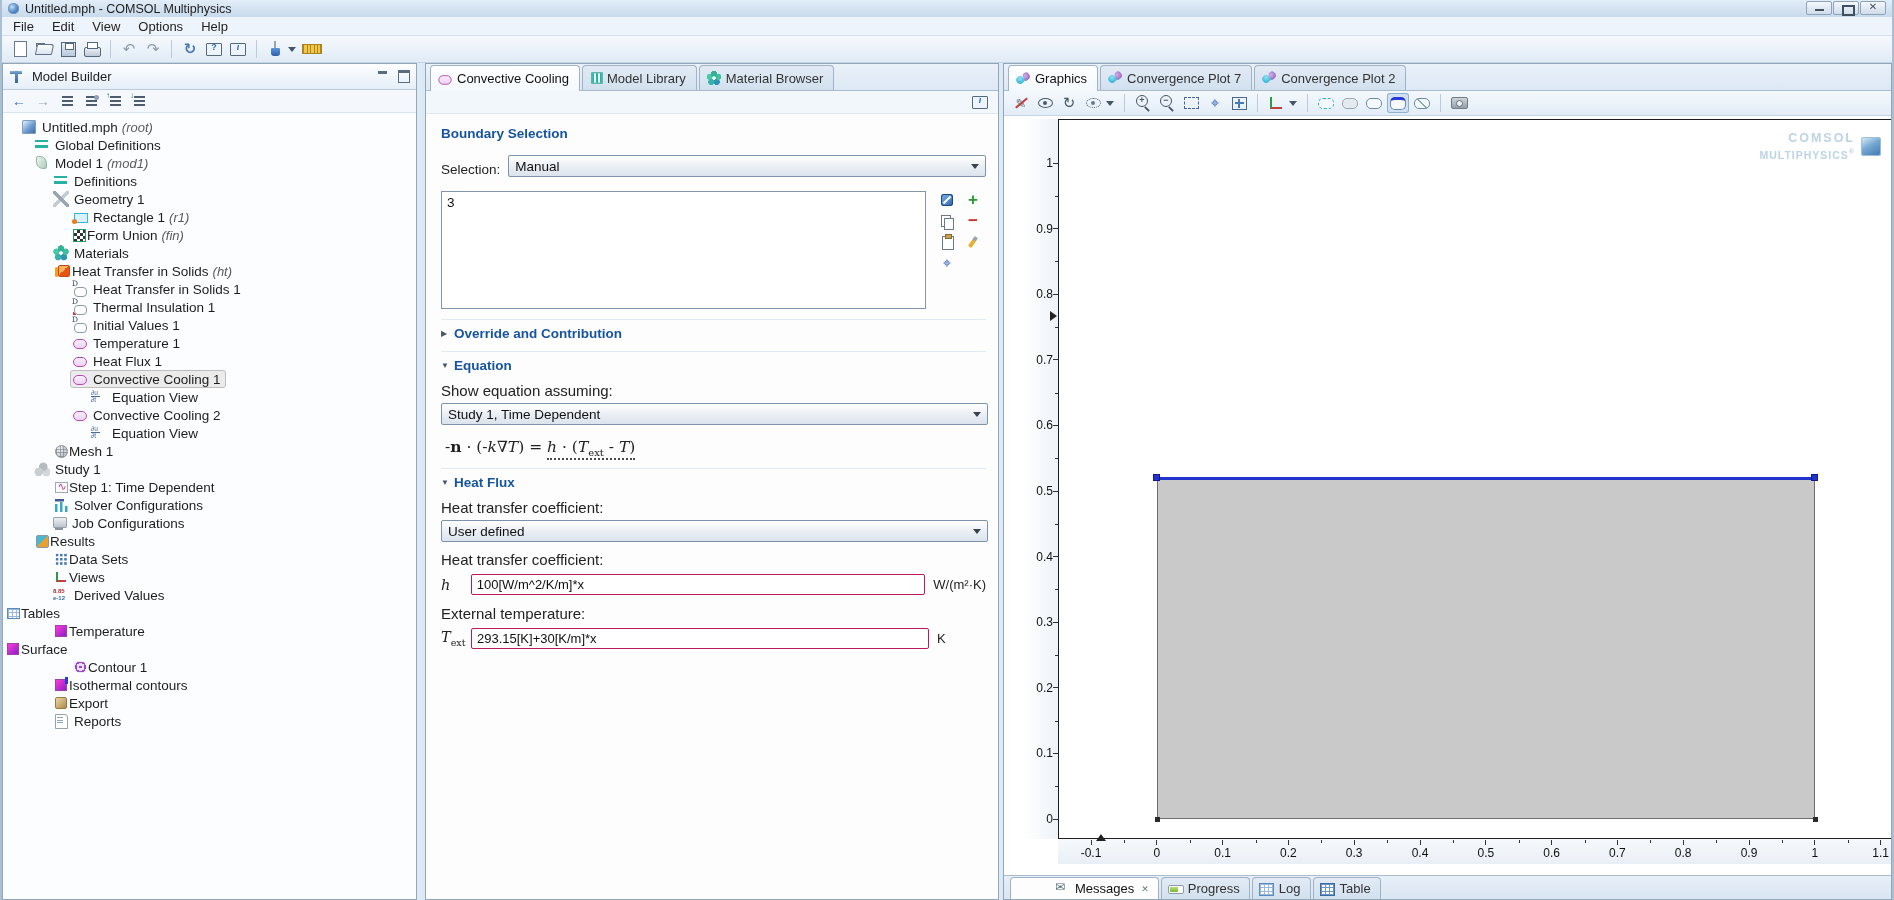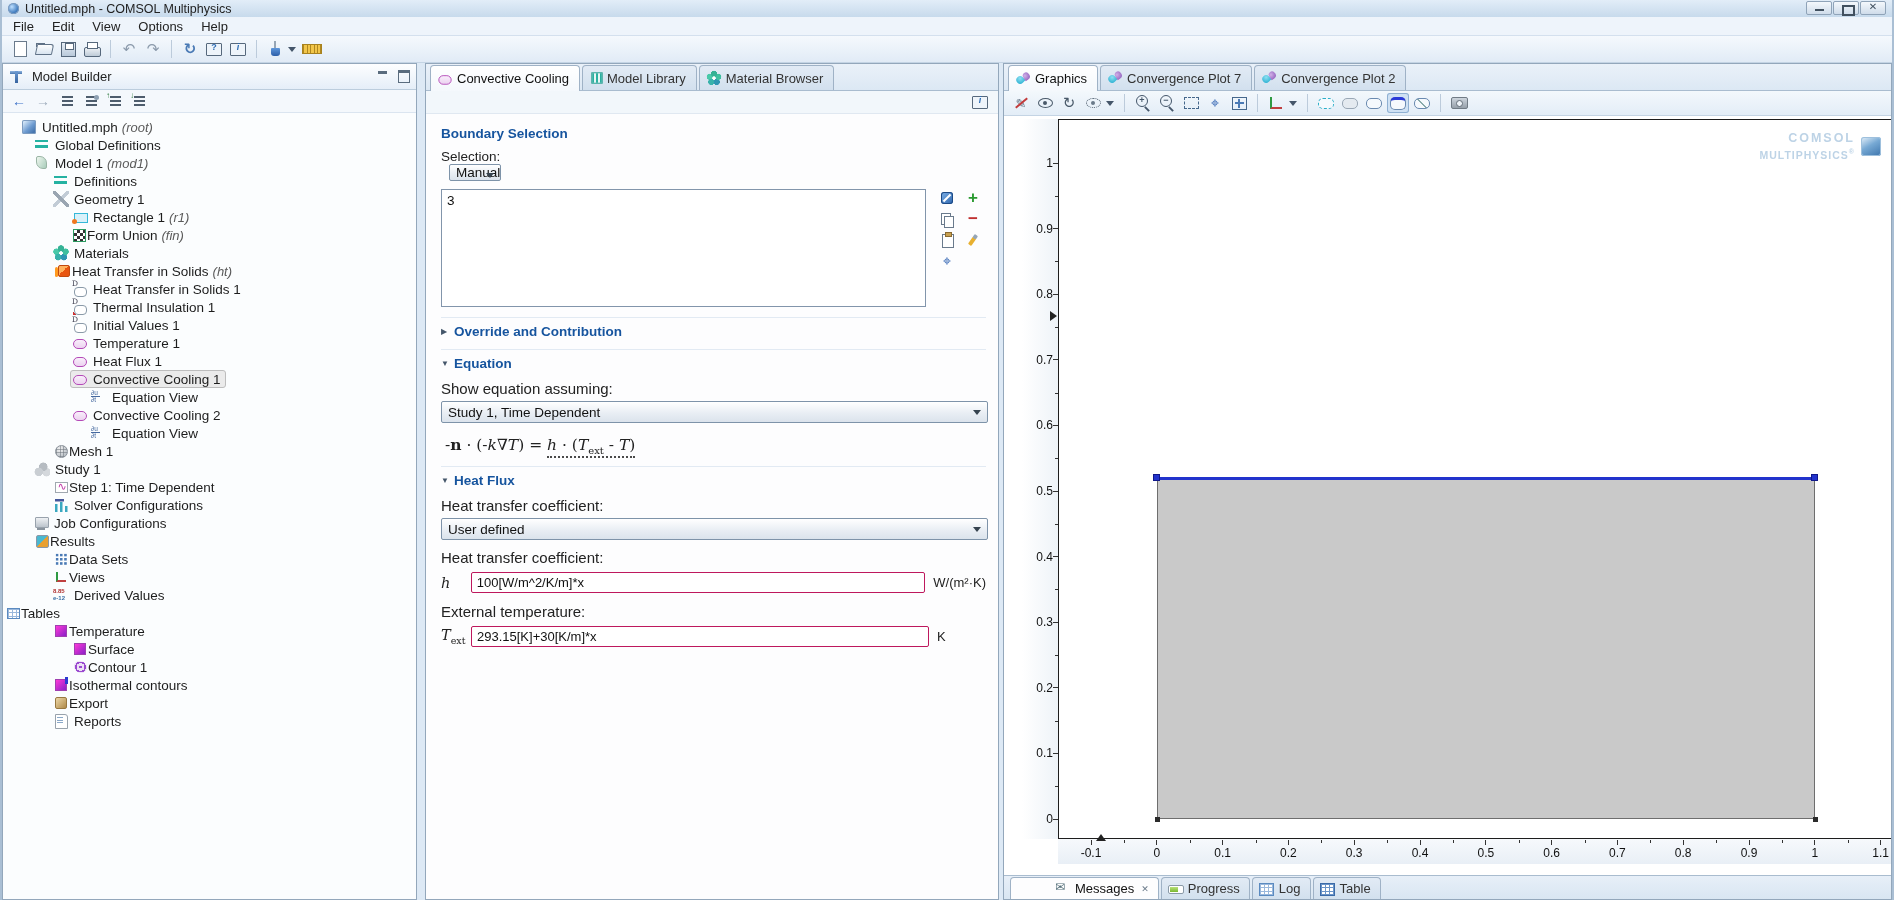"Selection:" .row { align-items: flex-start -> flex-end; flex-direction: column -> none; margin: 8px 0 -> 14px 0 }
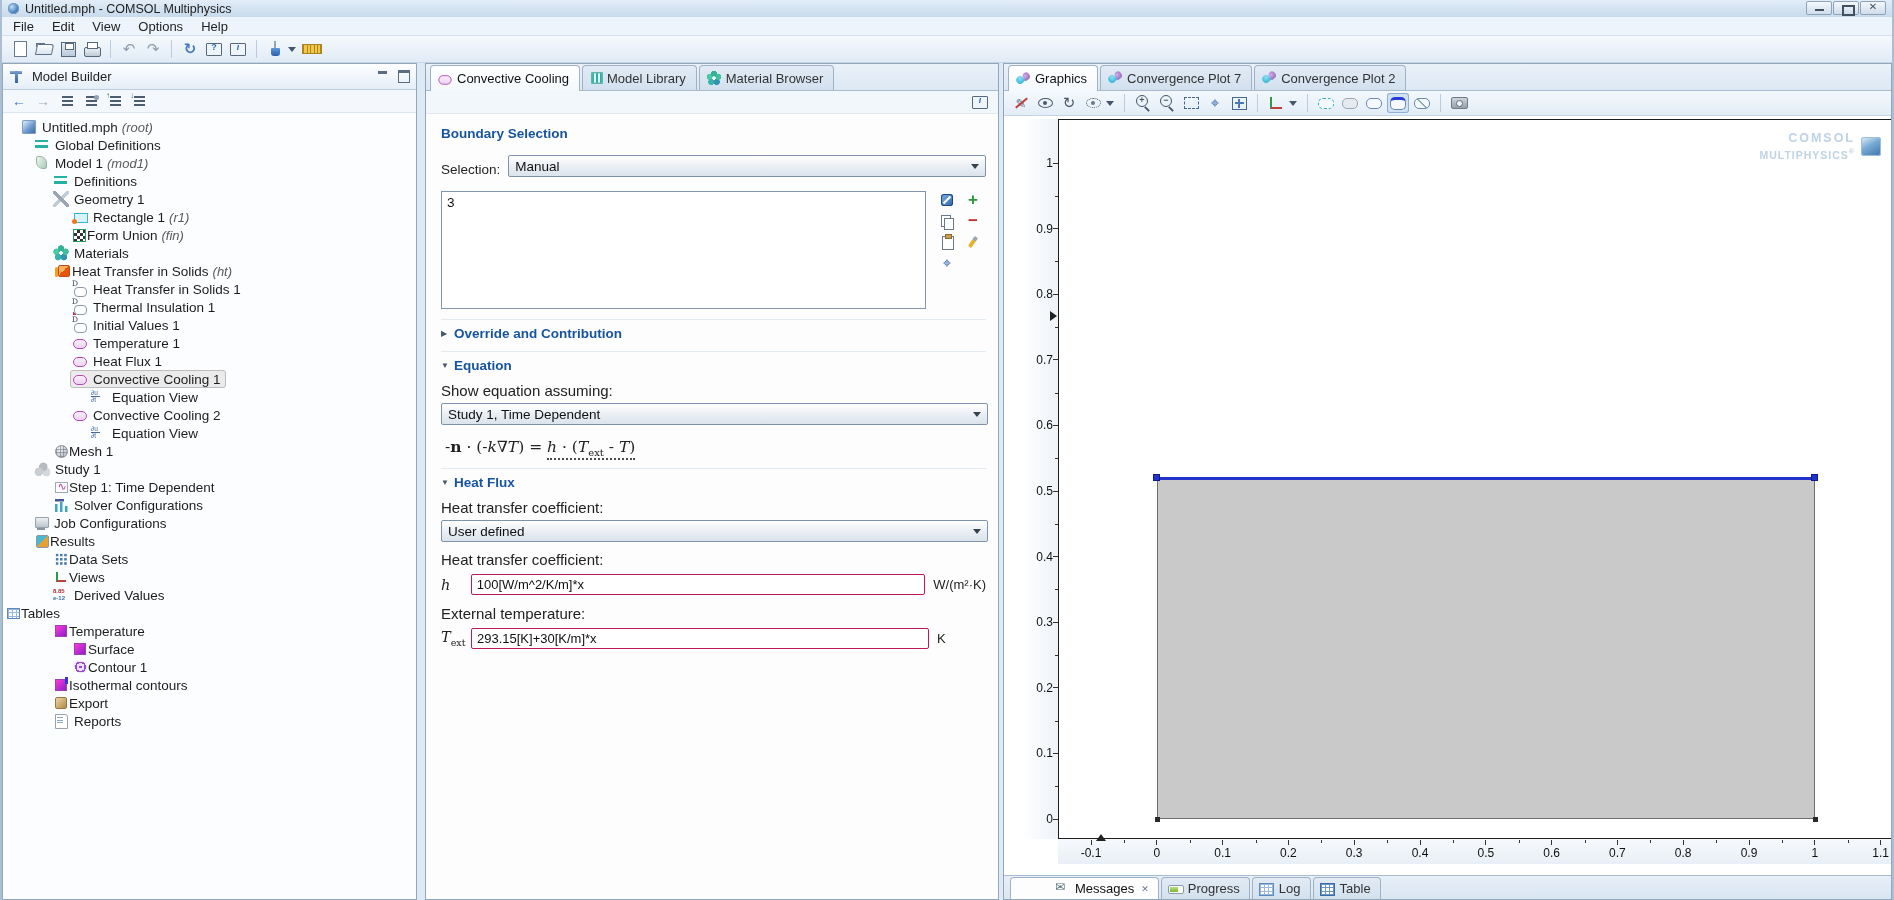"Job Configurations" div.trow { padding-left: 28px -> 46px }
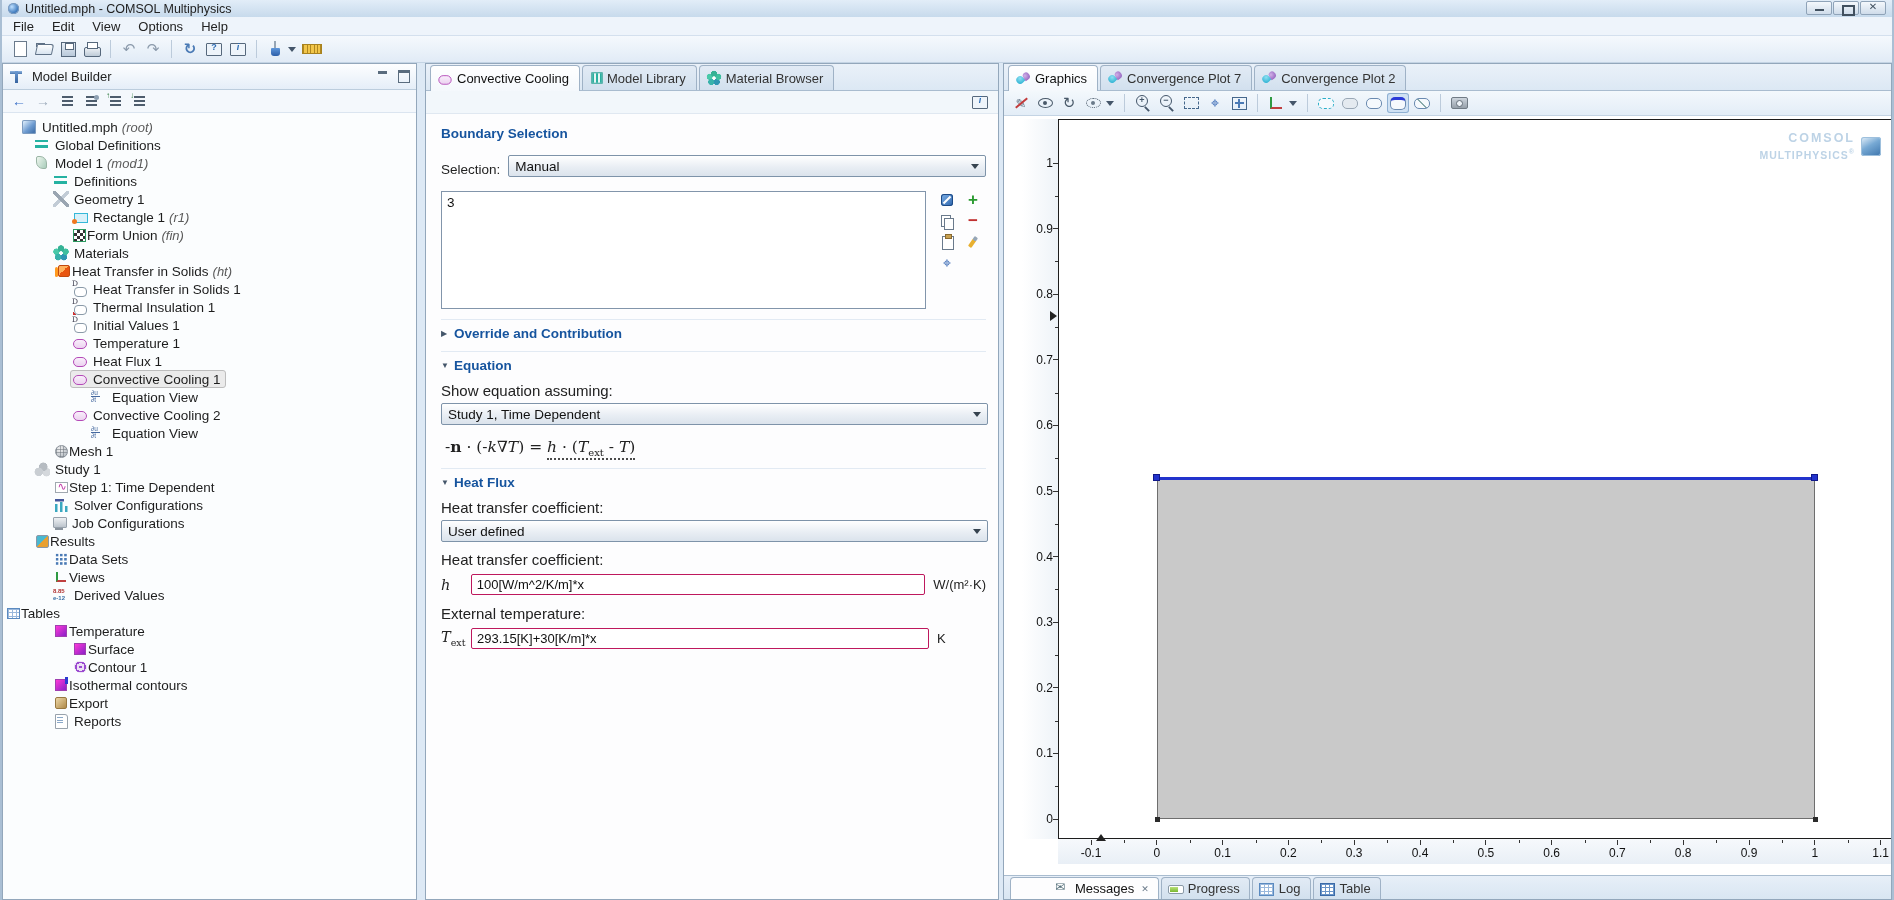"Surface" div.trow { padding-left: 67px -> none }
